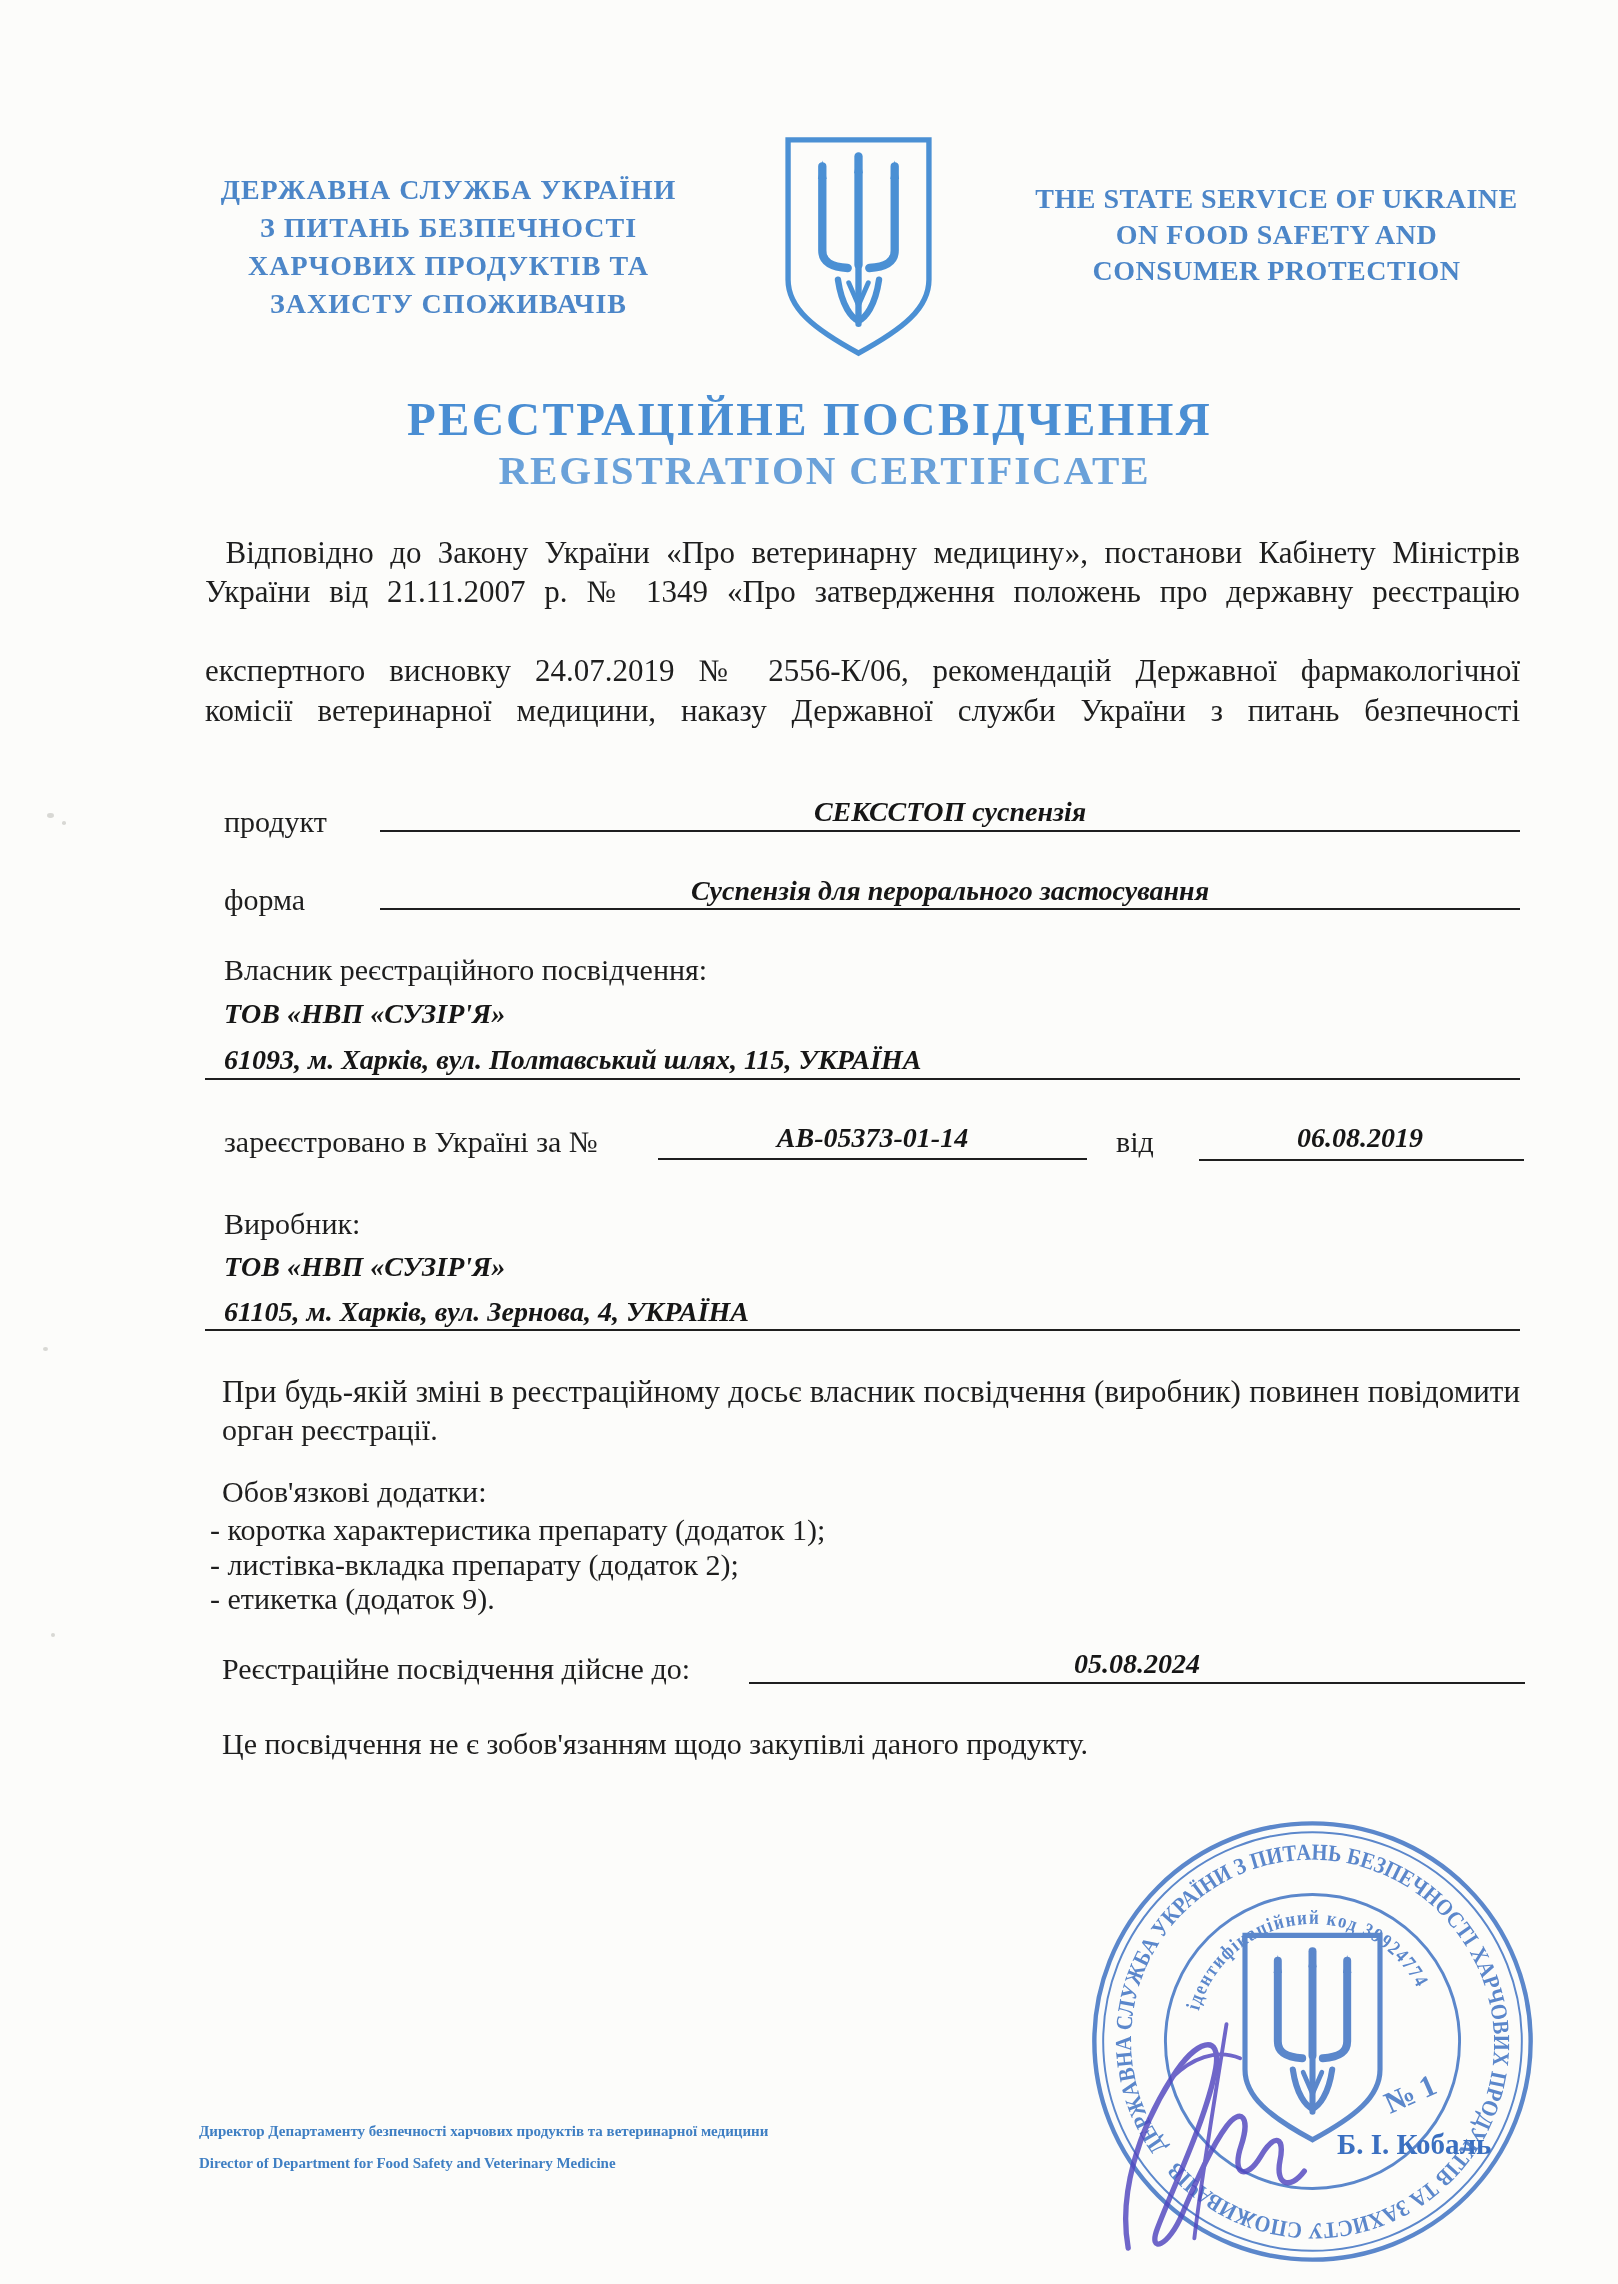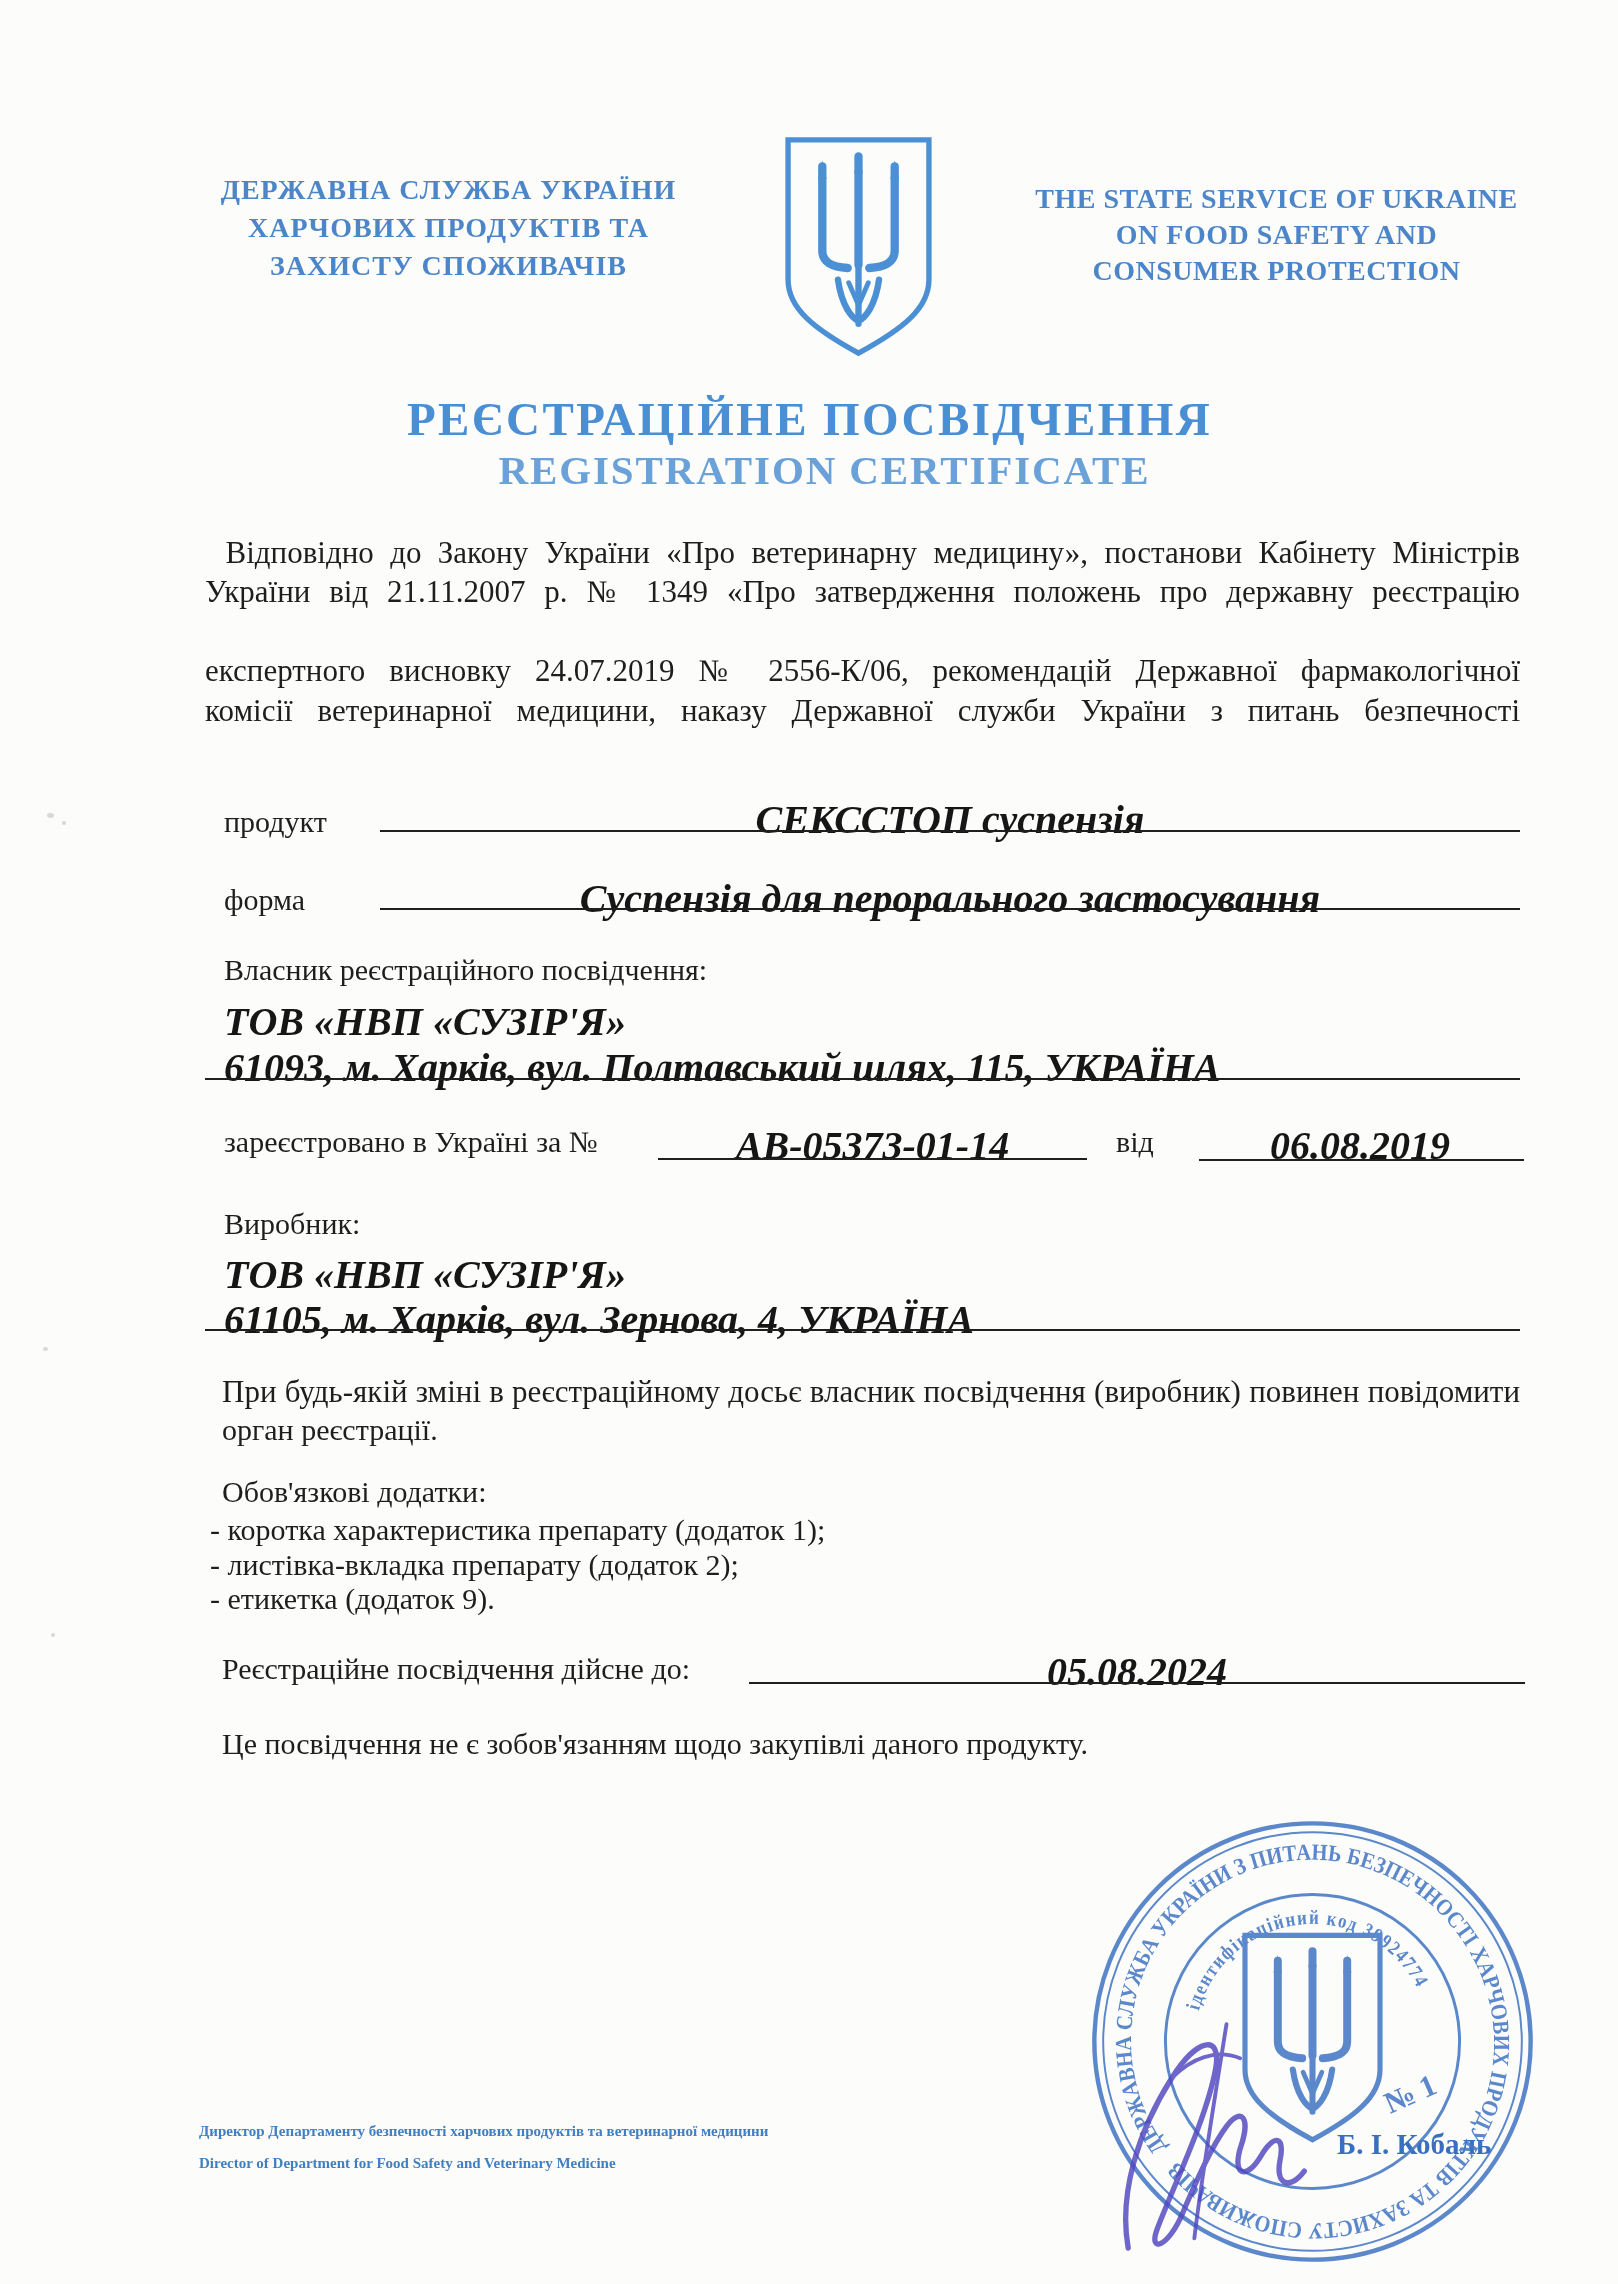"З ПИТАНЬ БЕЗПЕЧНОСТІ" div { html: none -> <div>З ПИТАНЬ БЕЗПЕЧНОСТІ</div> }
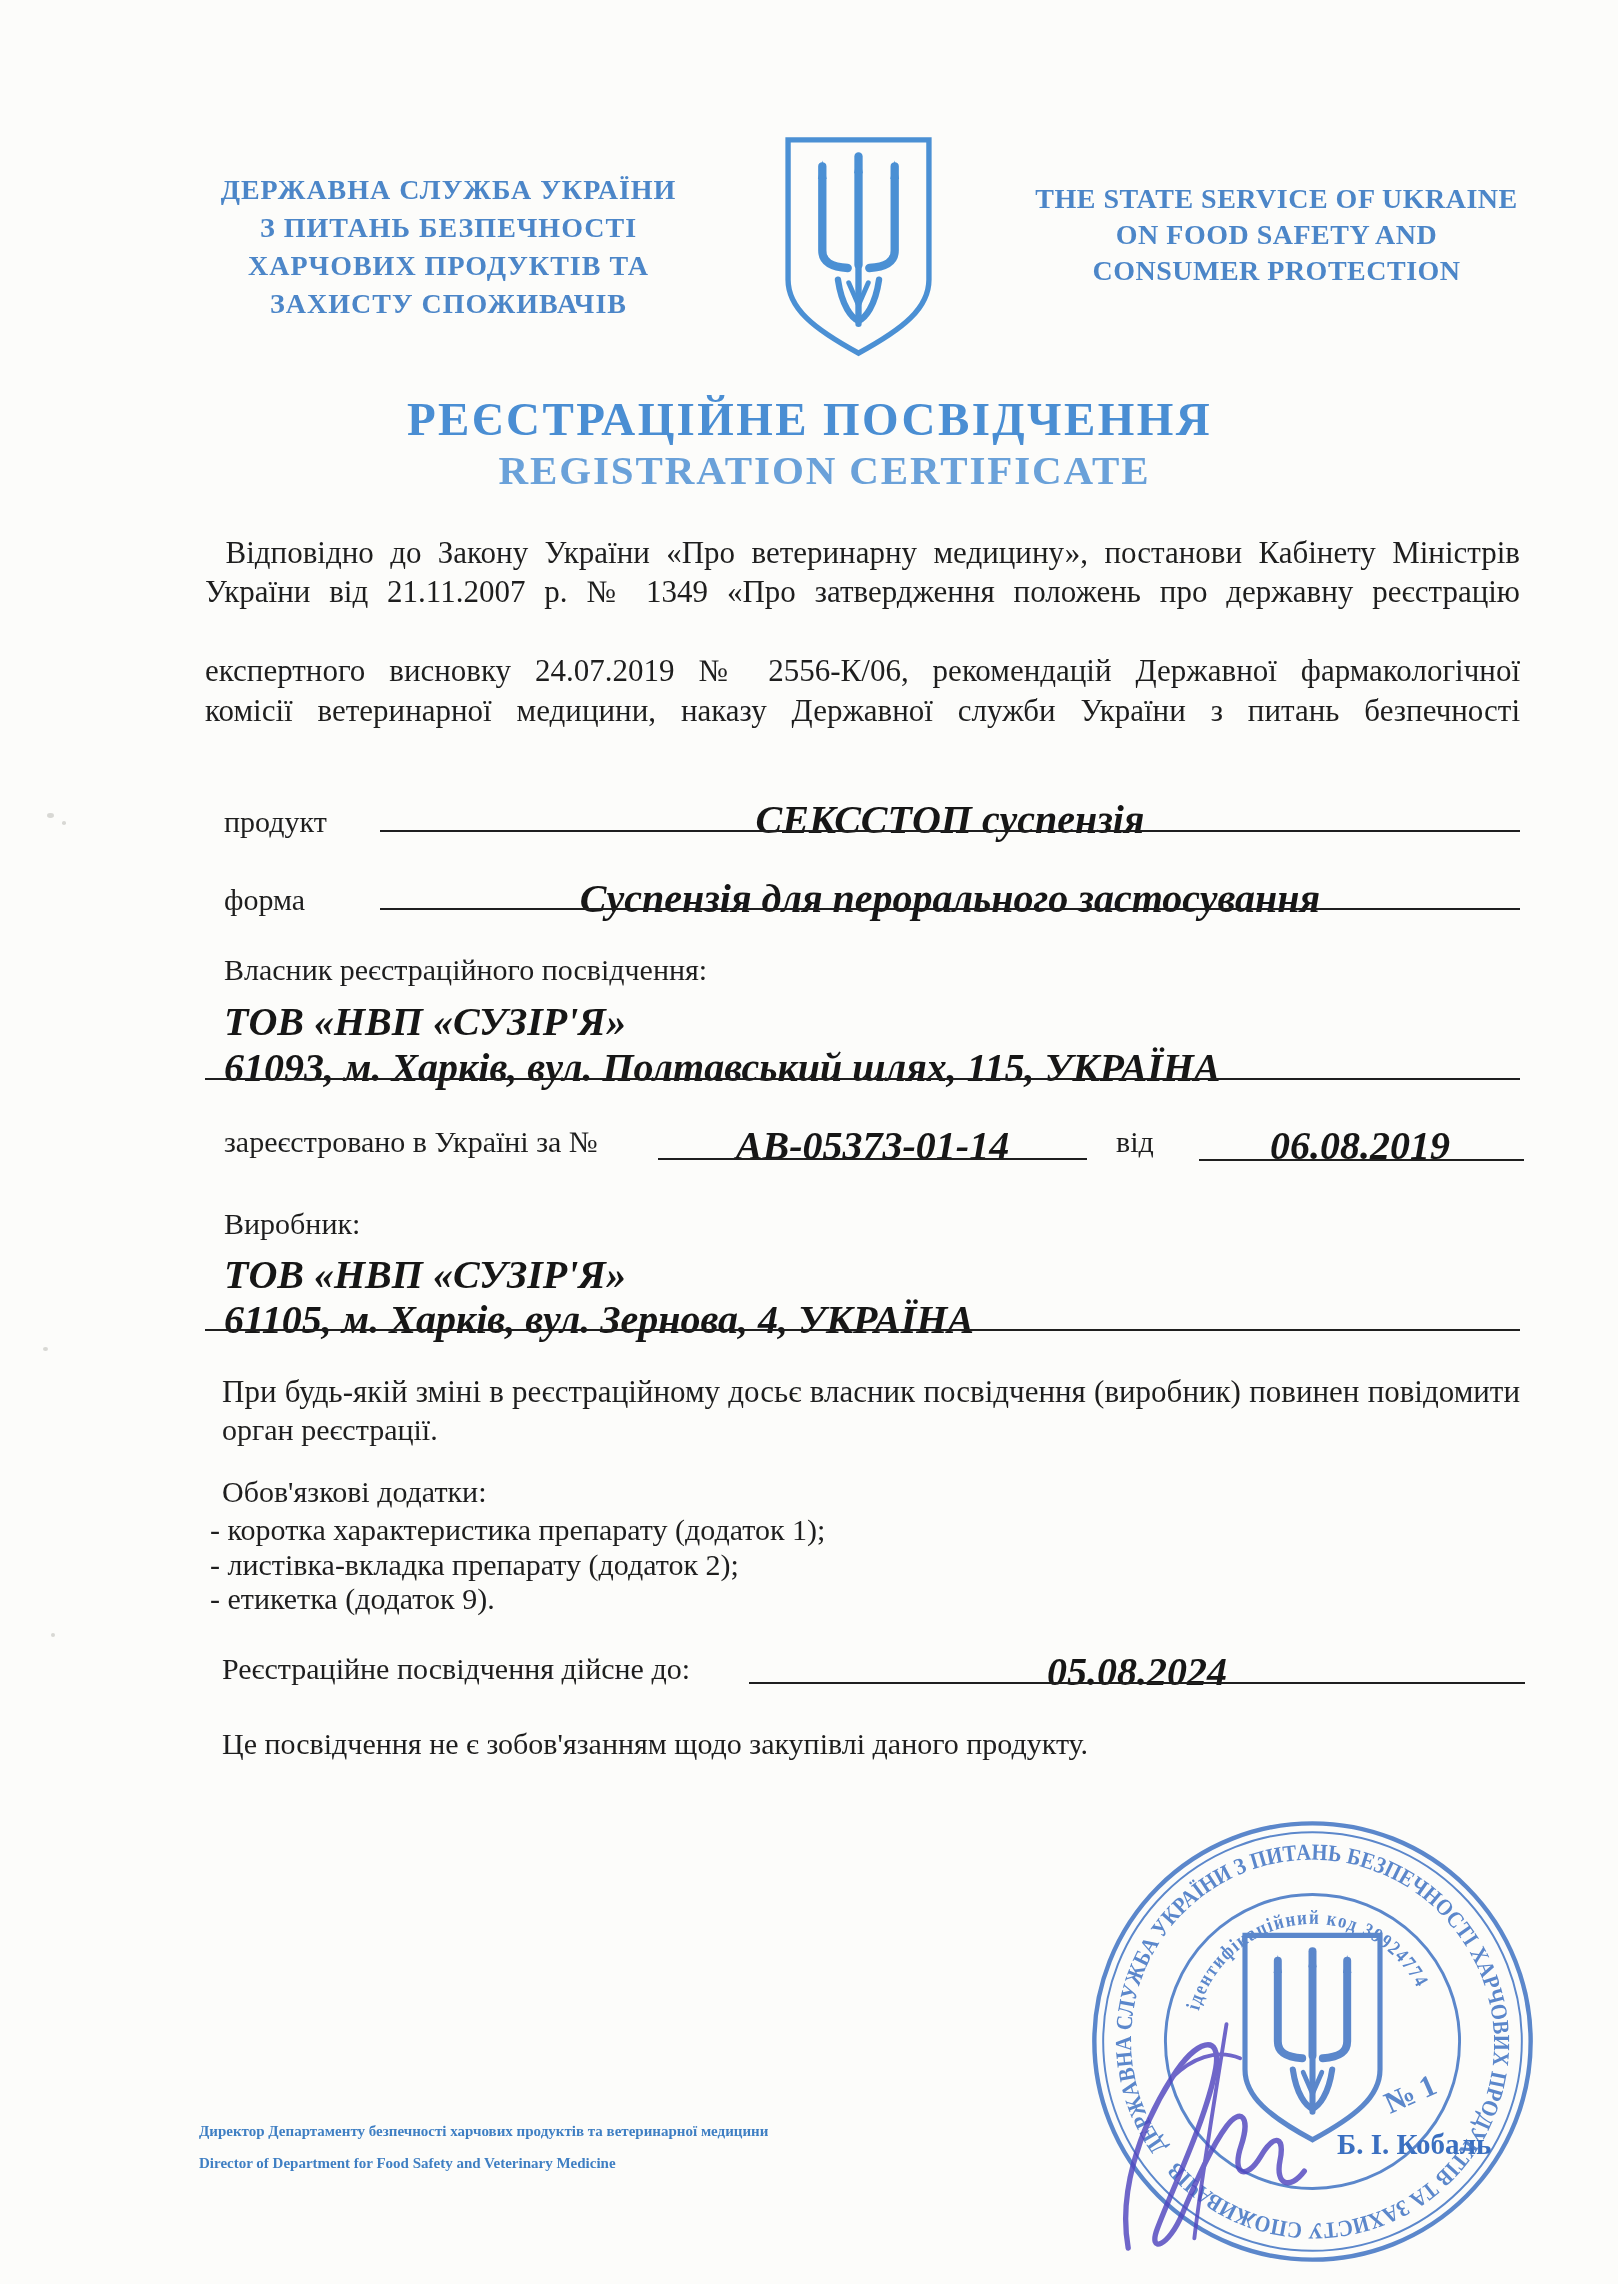"СЕКССТОП суспензія" .val { font-size: 40px -> 28px }
